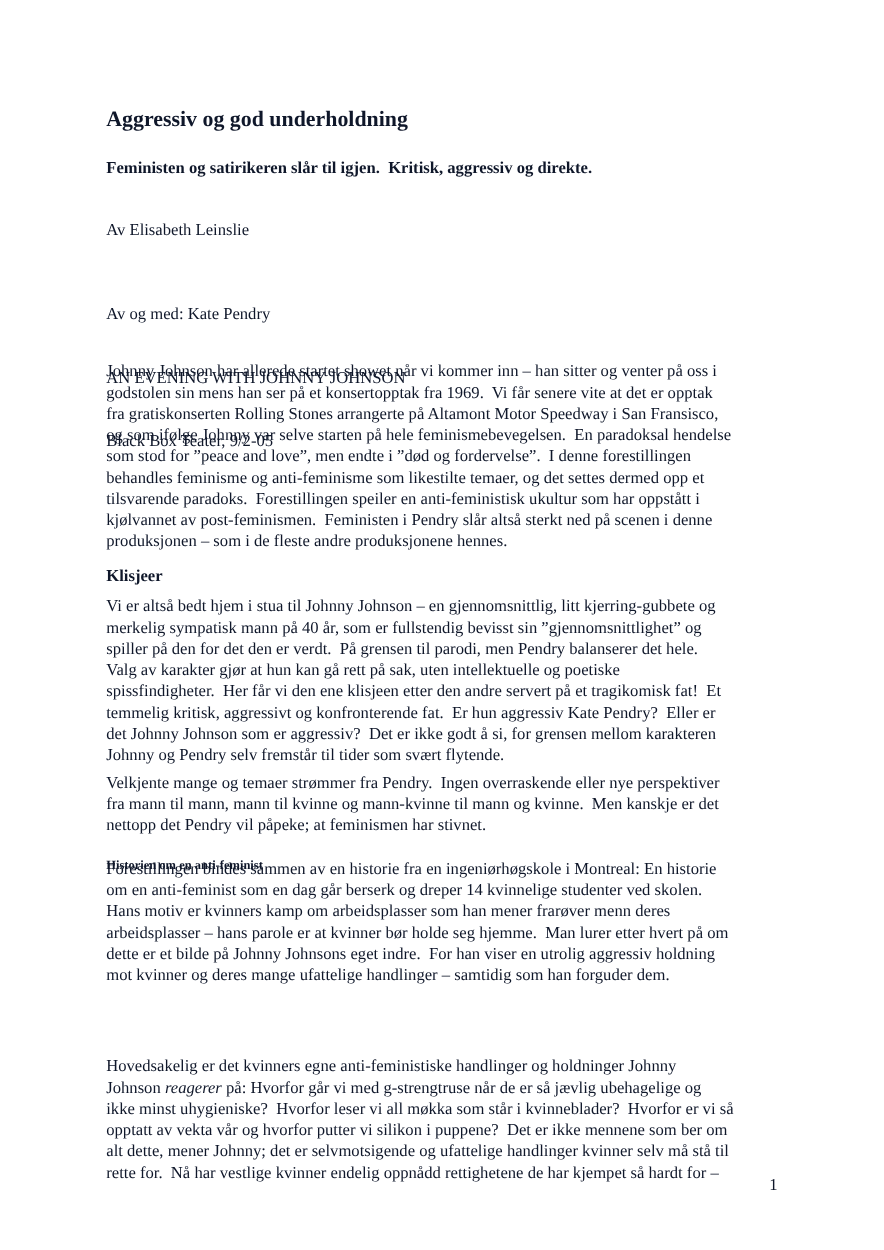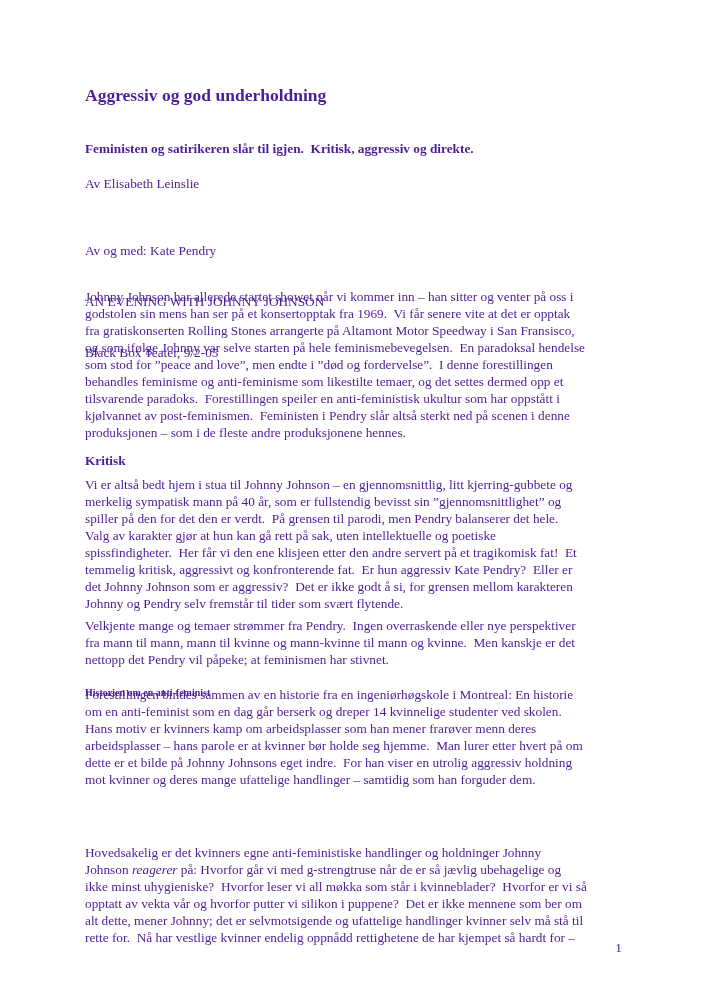"Aggressiv og god underholdning" .page { color: #4c1d95 -> #0f172a }
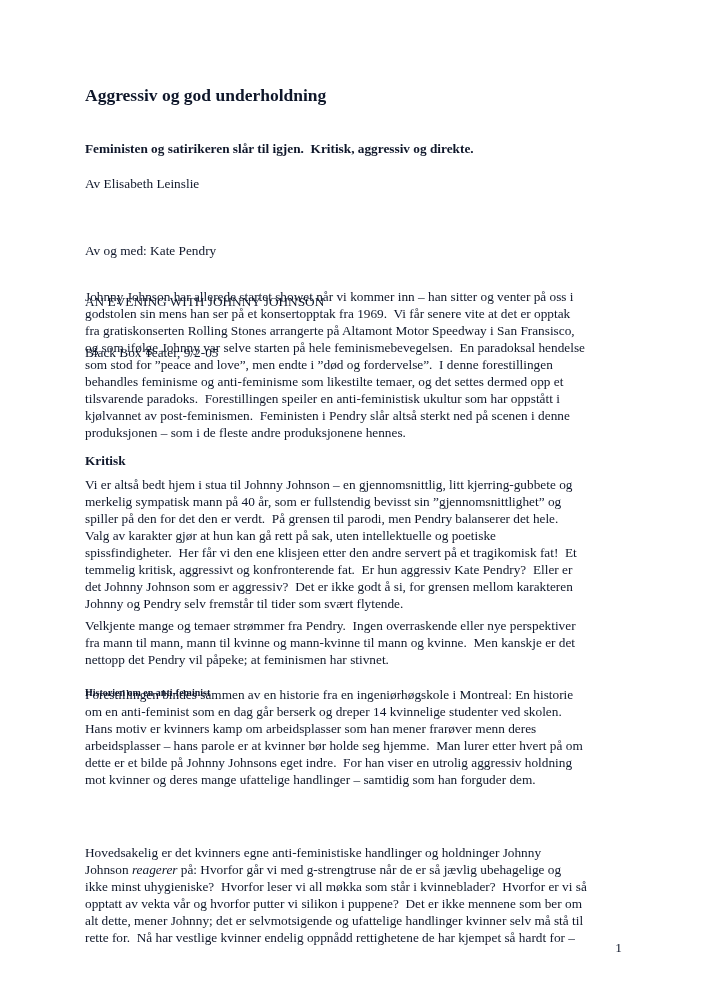"Feministen og satirikeren slår til" .article-lead { top: 140px -> 125px }
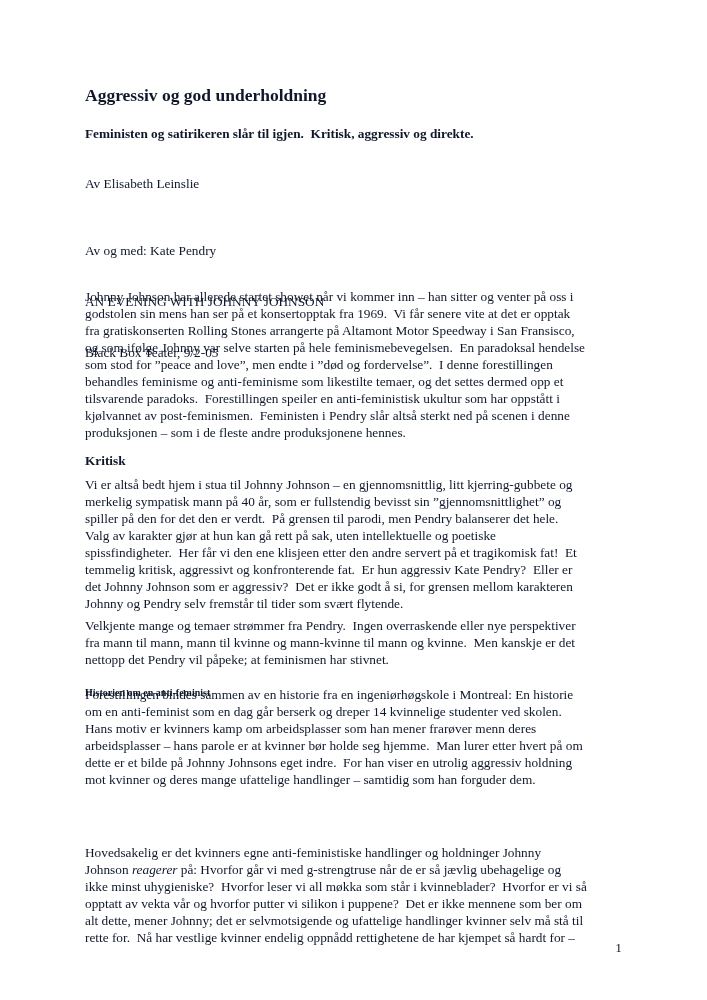"Kritisk" h2.blk { text: Kritisk -> Klisjeer }
